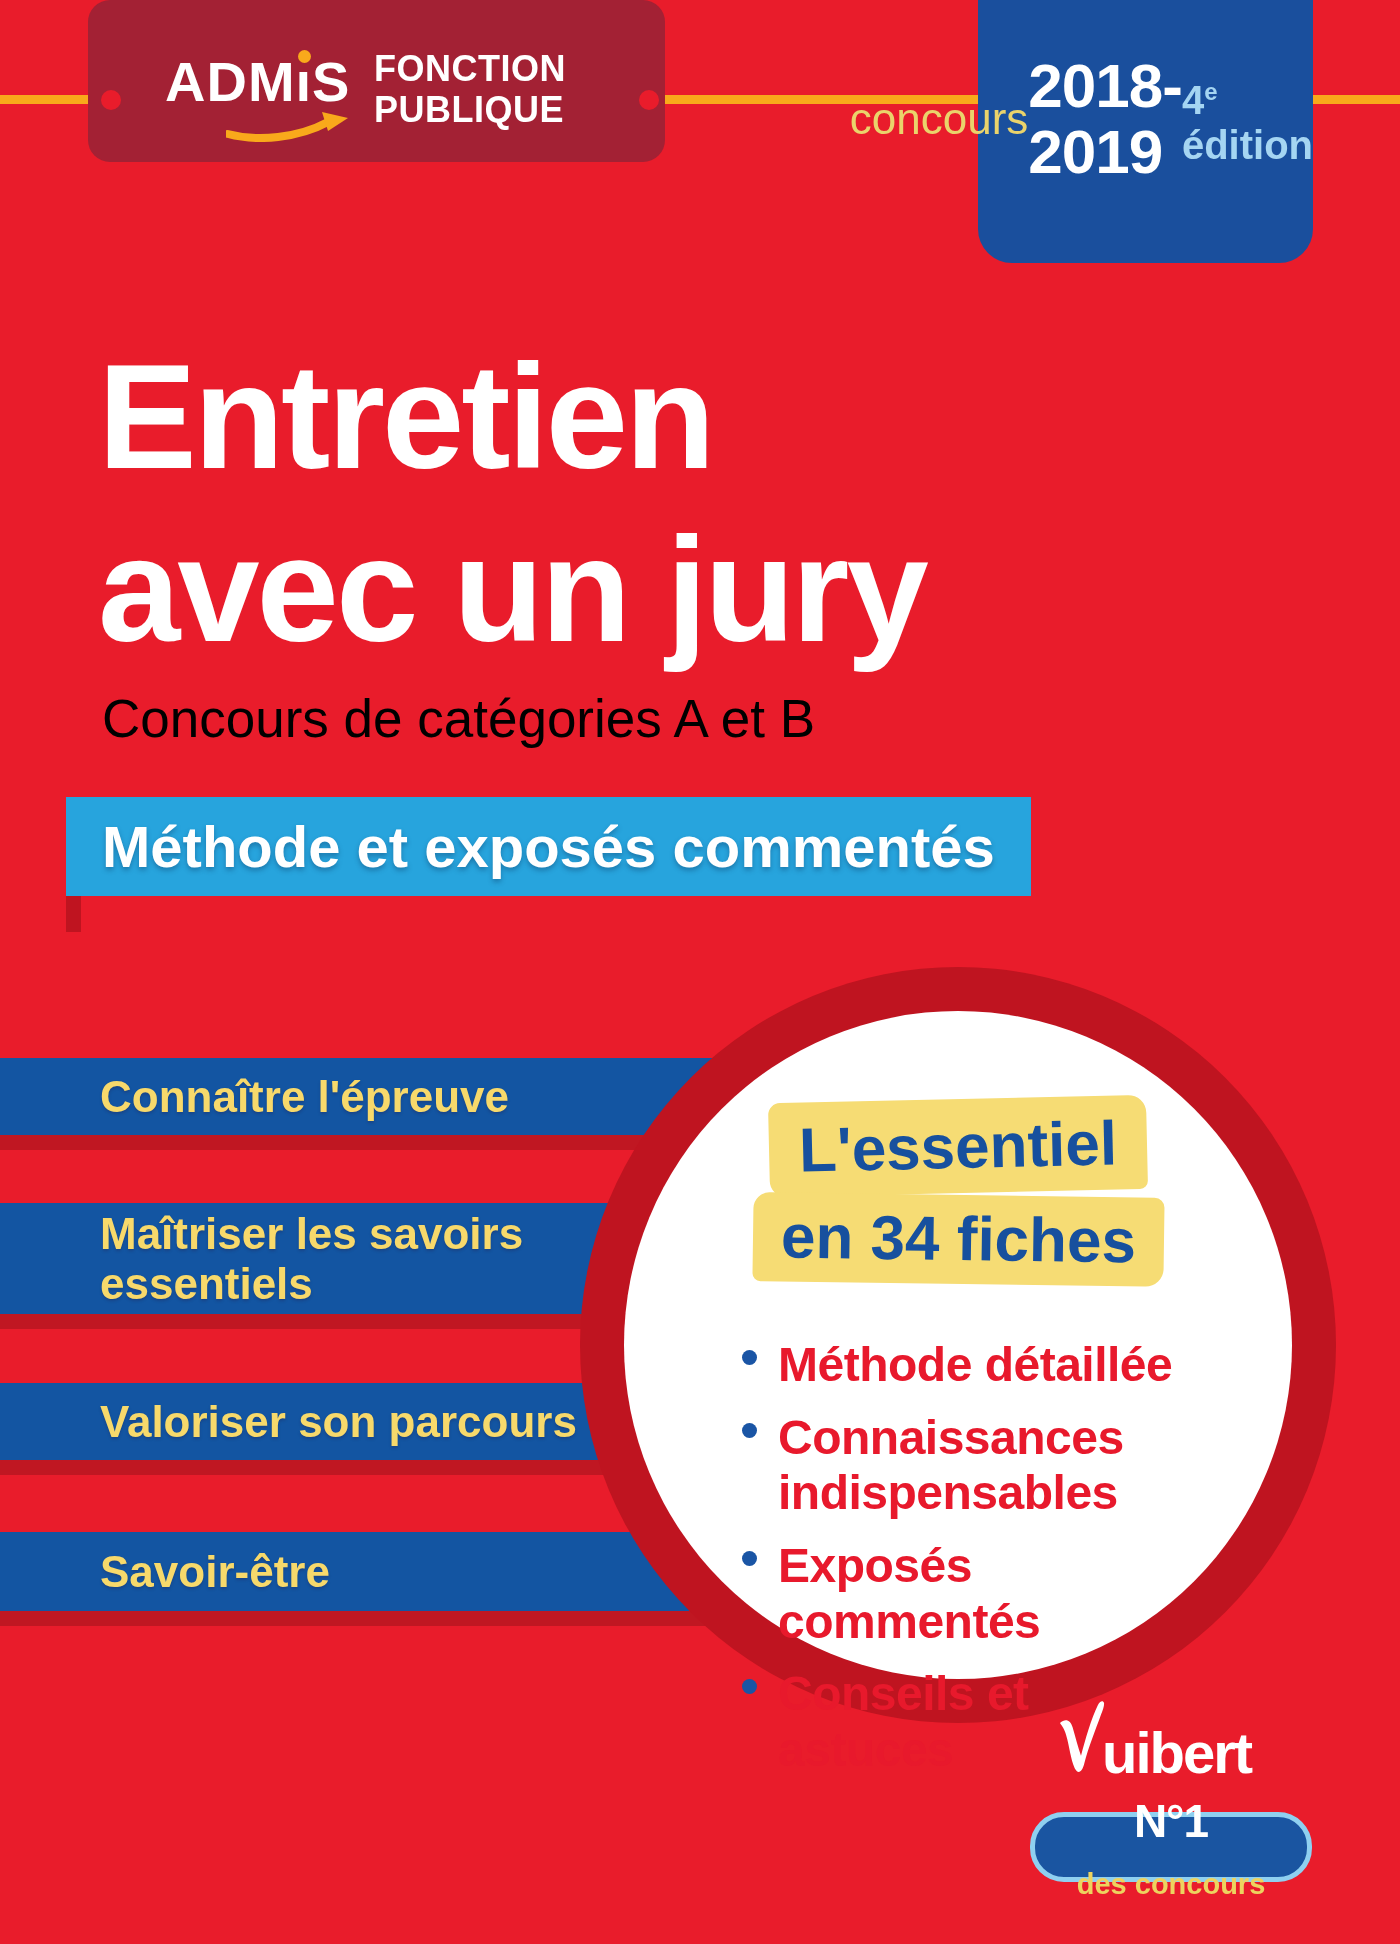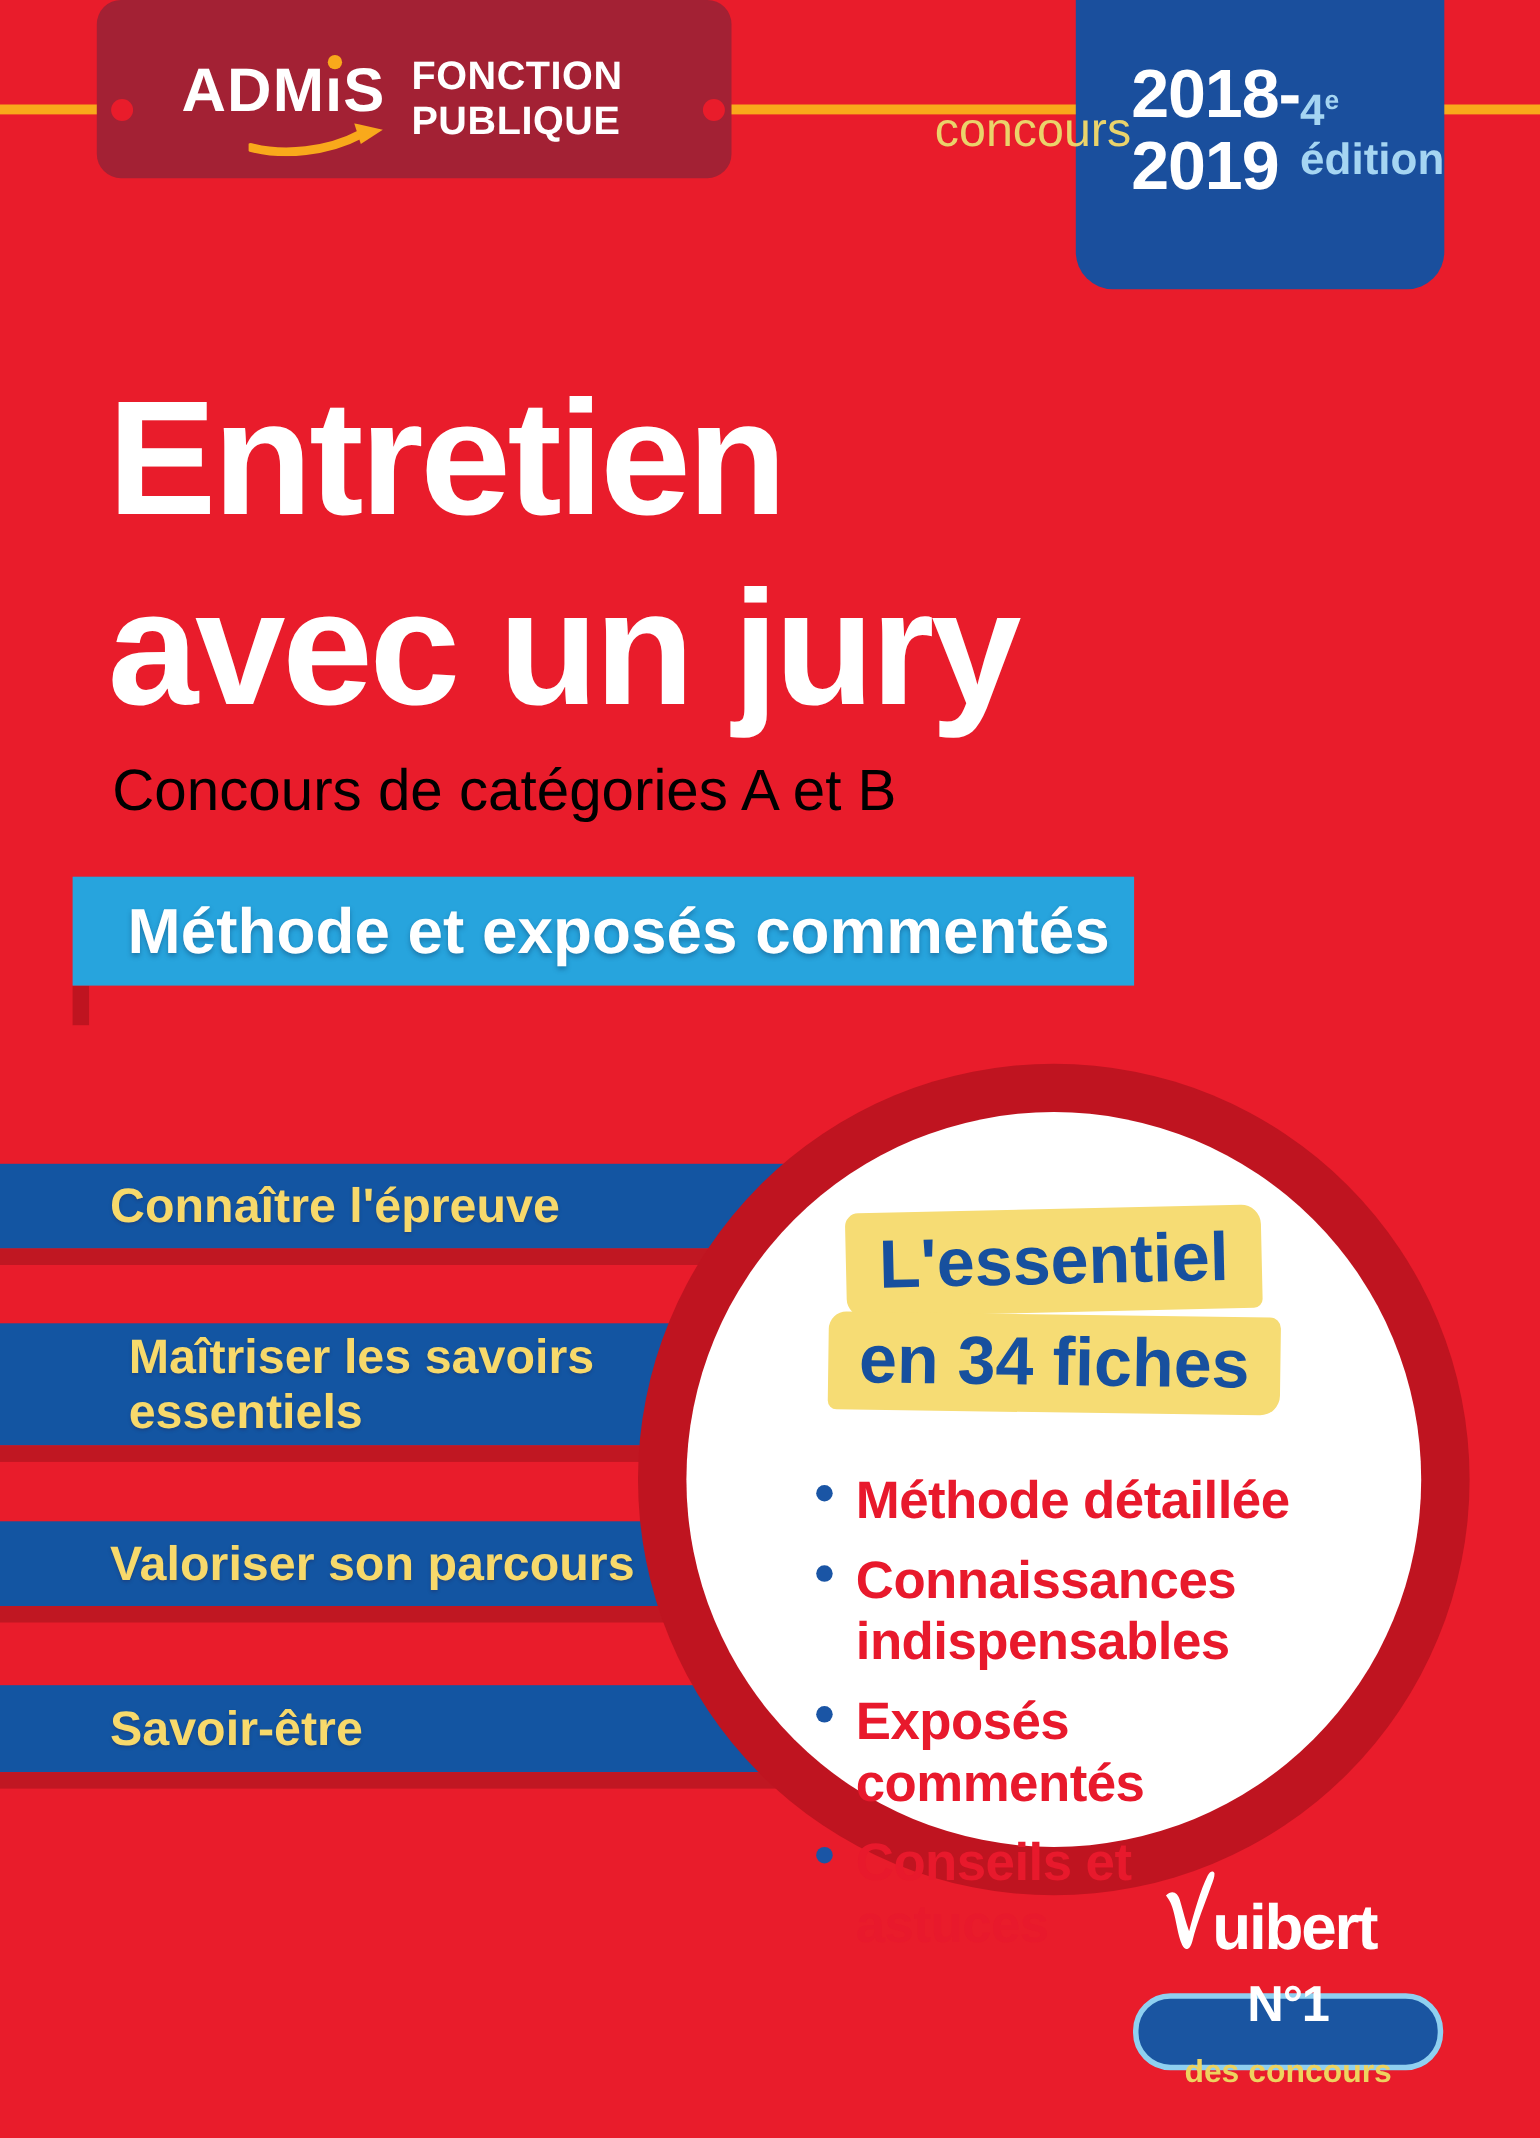"Méthode et exposés commentés" .banner span { margin-left: 14px -> none }
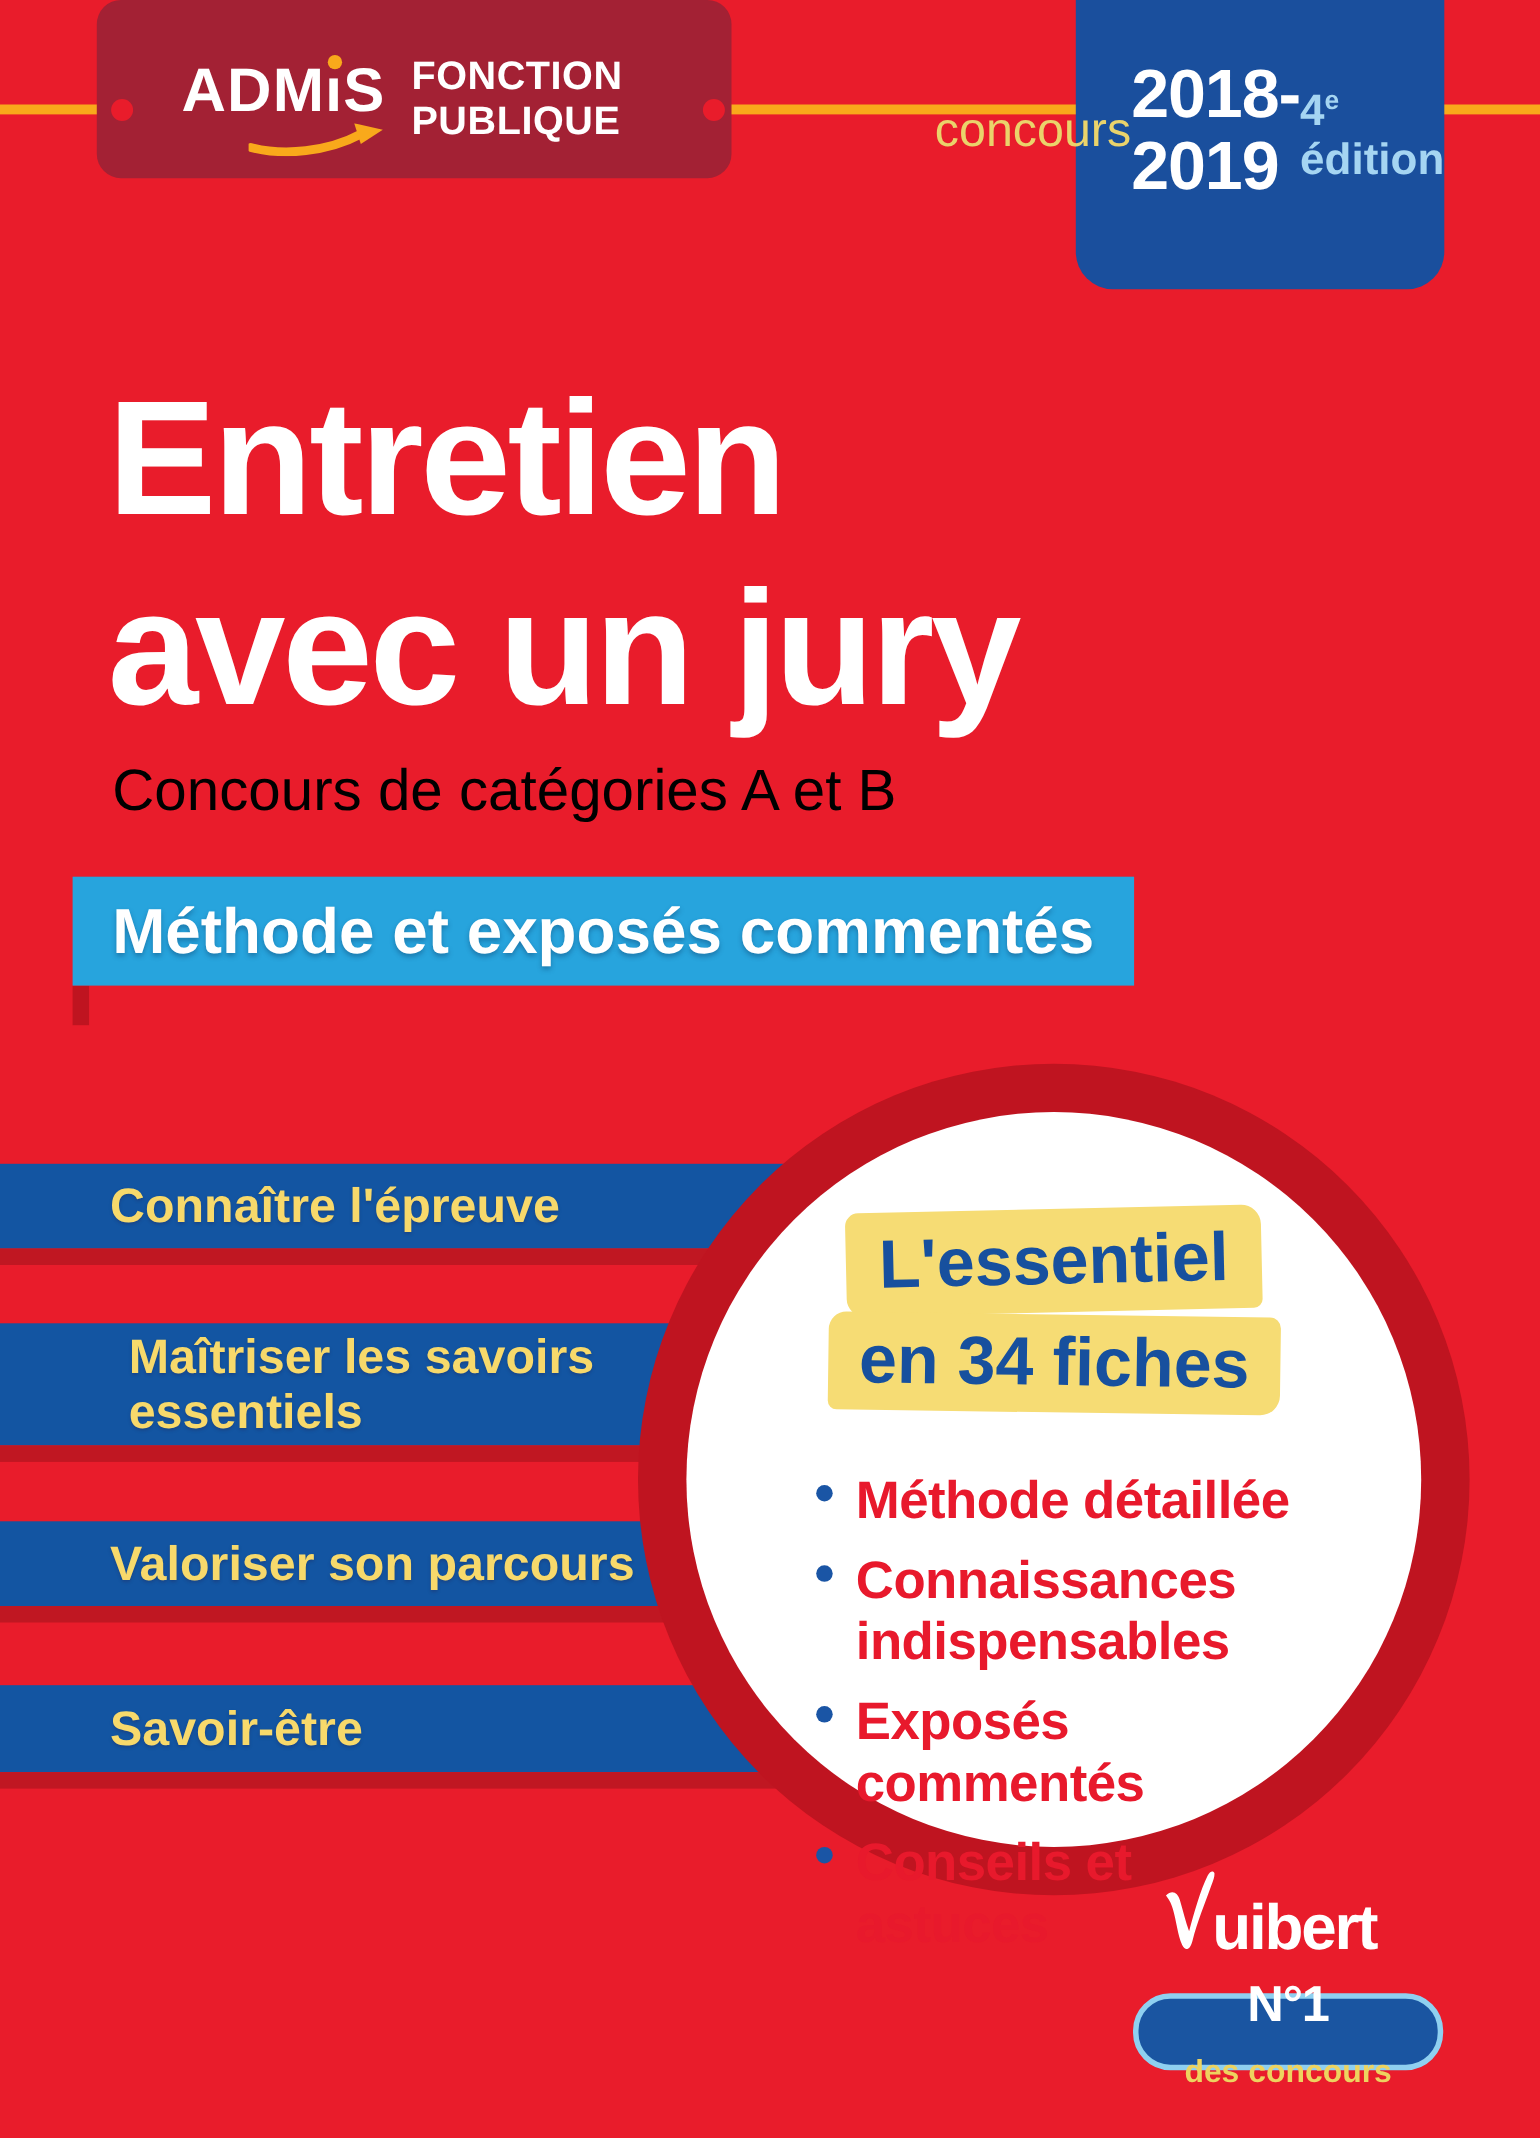"Maîtriser les savoirs essentiels" .bar.b2 { padding-left: 17px -> none }
